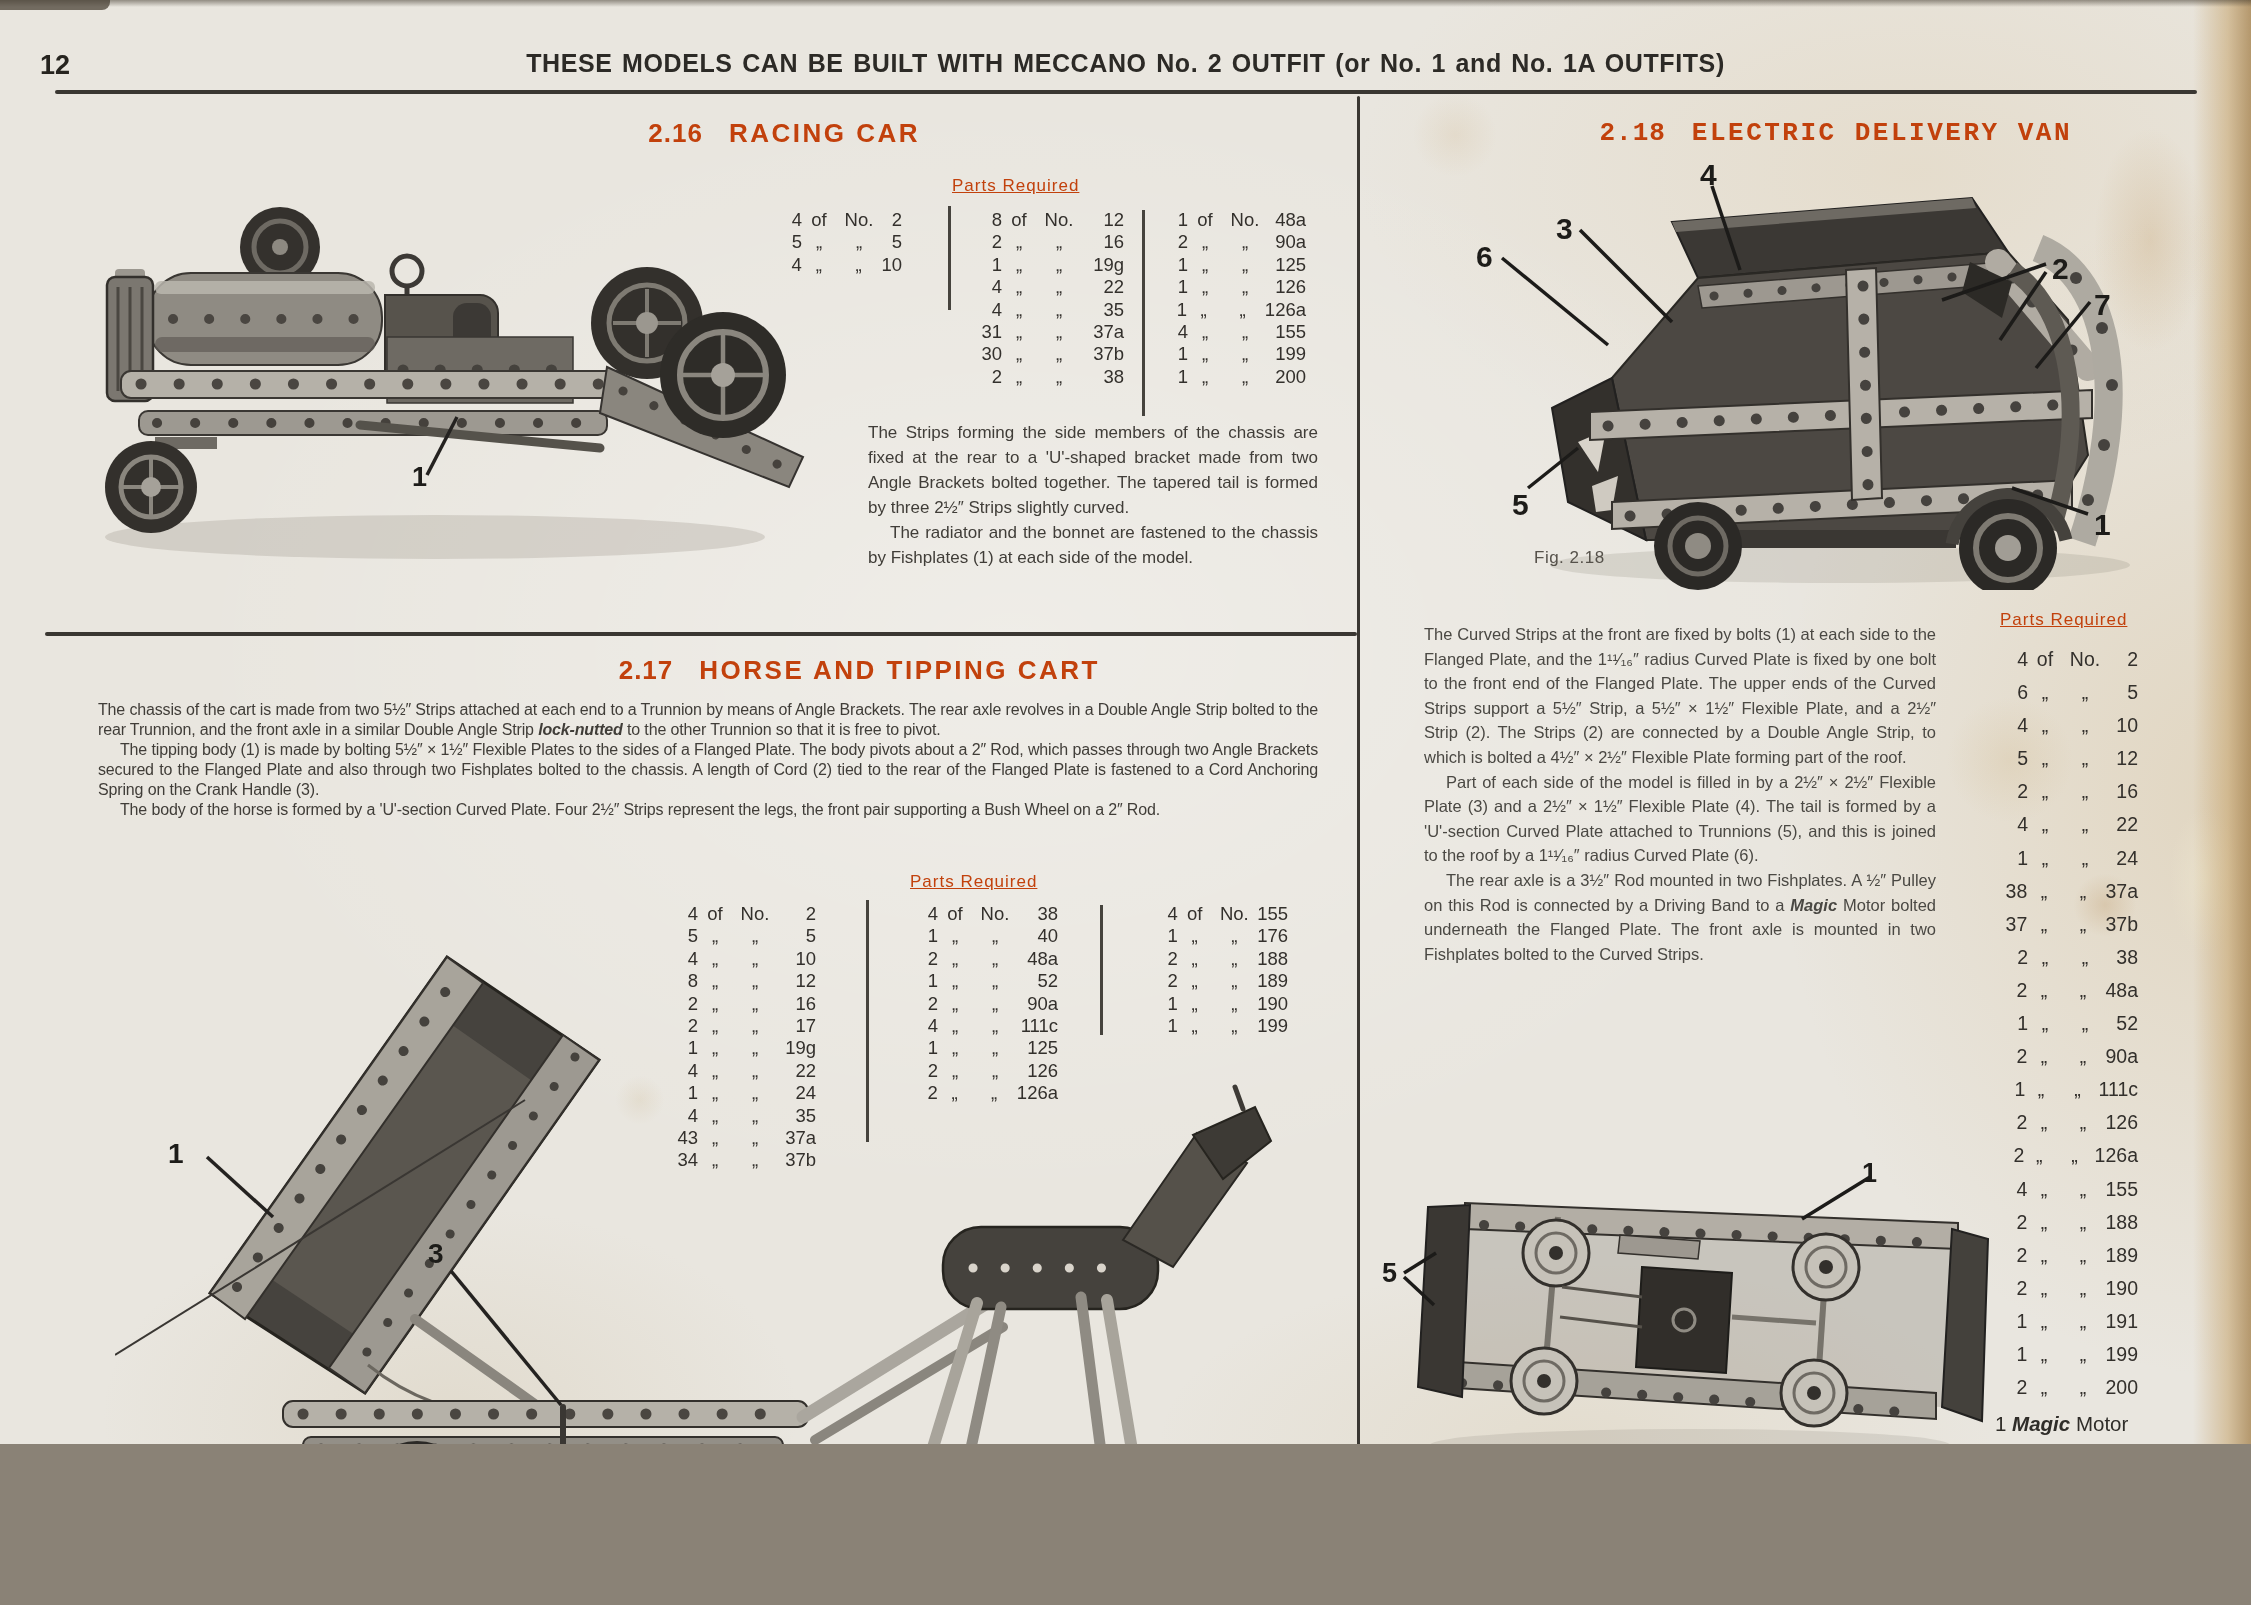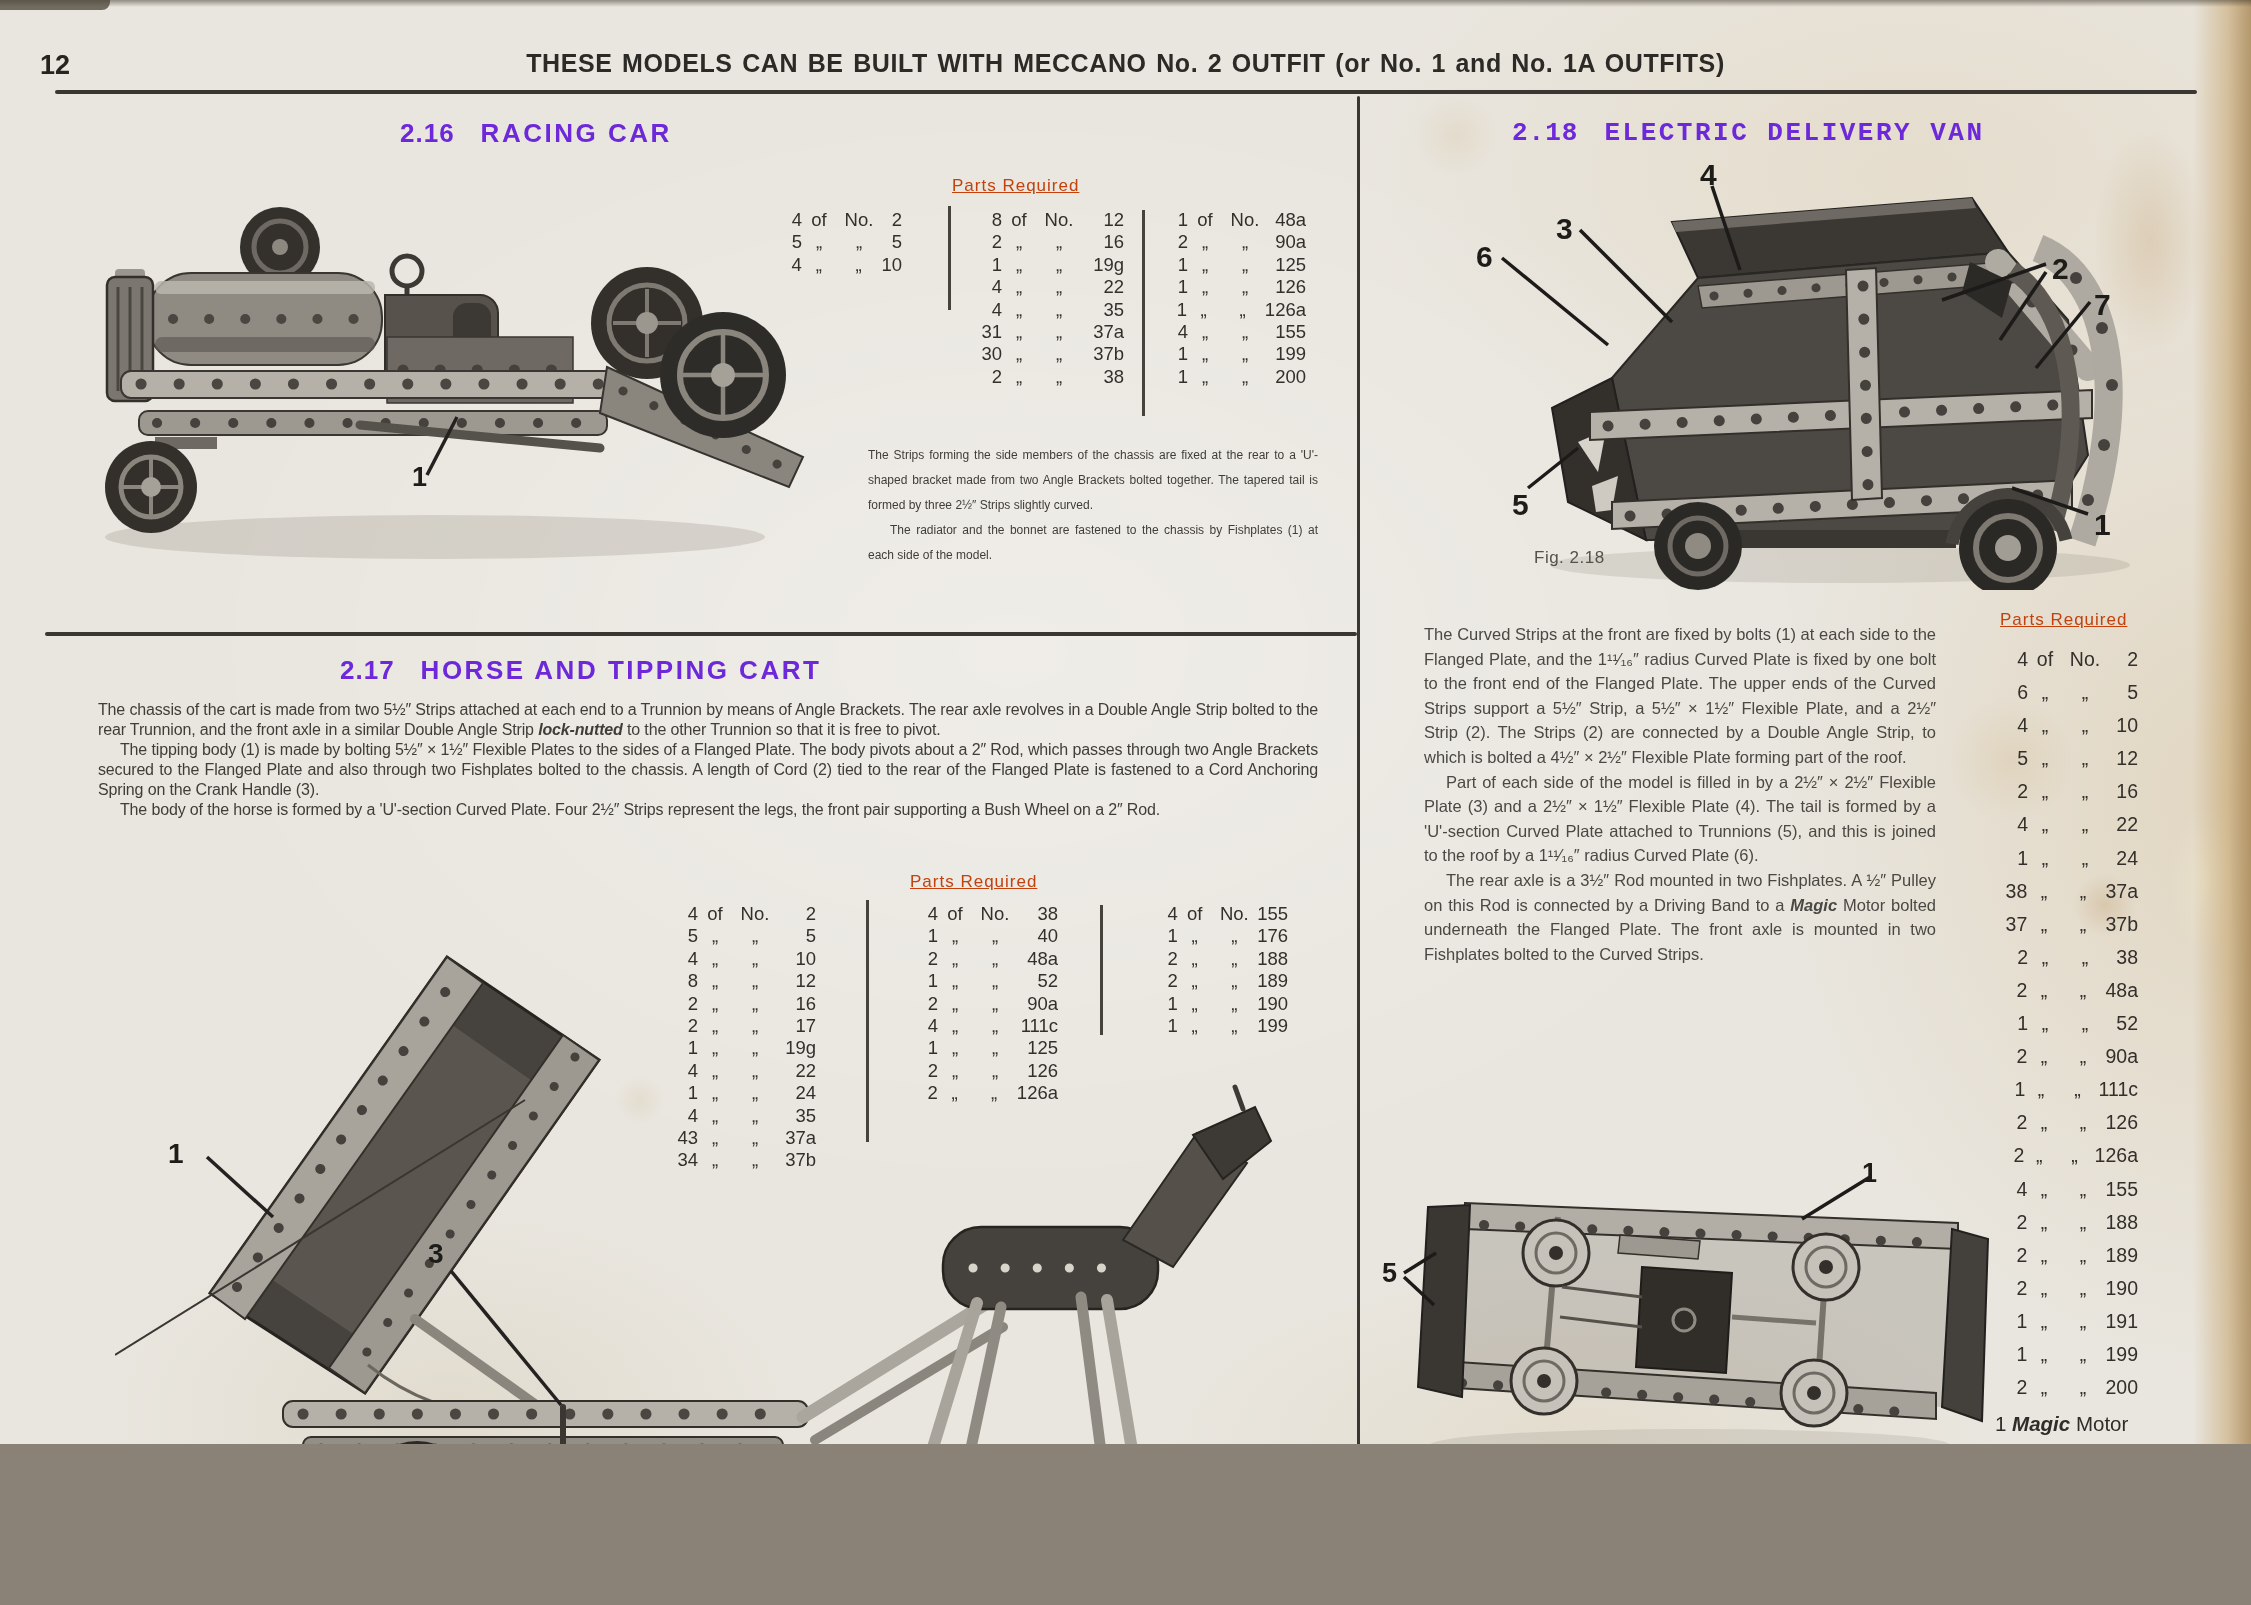"2.16 RACING CAR" .sec-title { color: #6d28d9 -> #c2410c; text-align: left -> right }
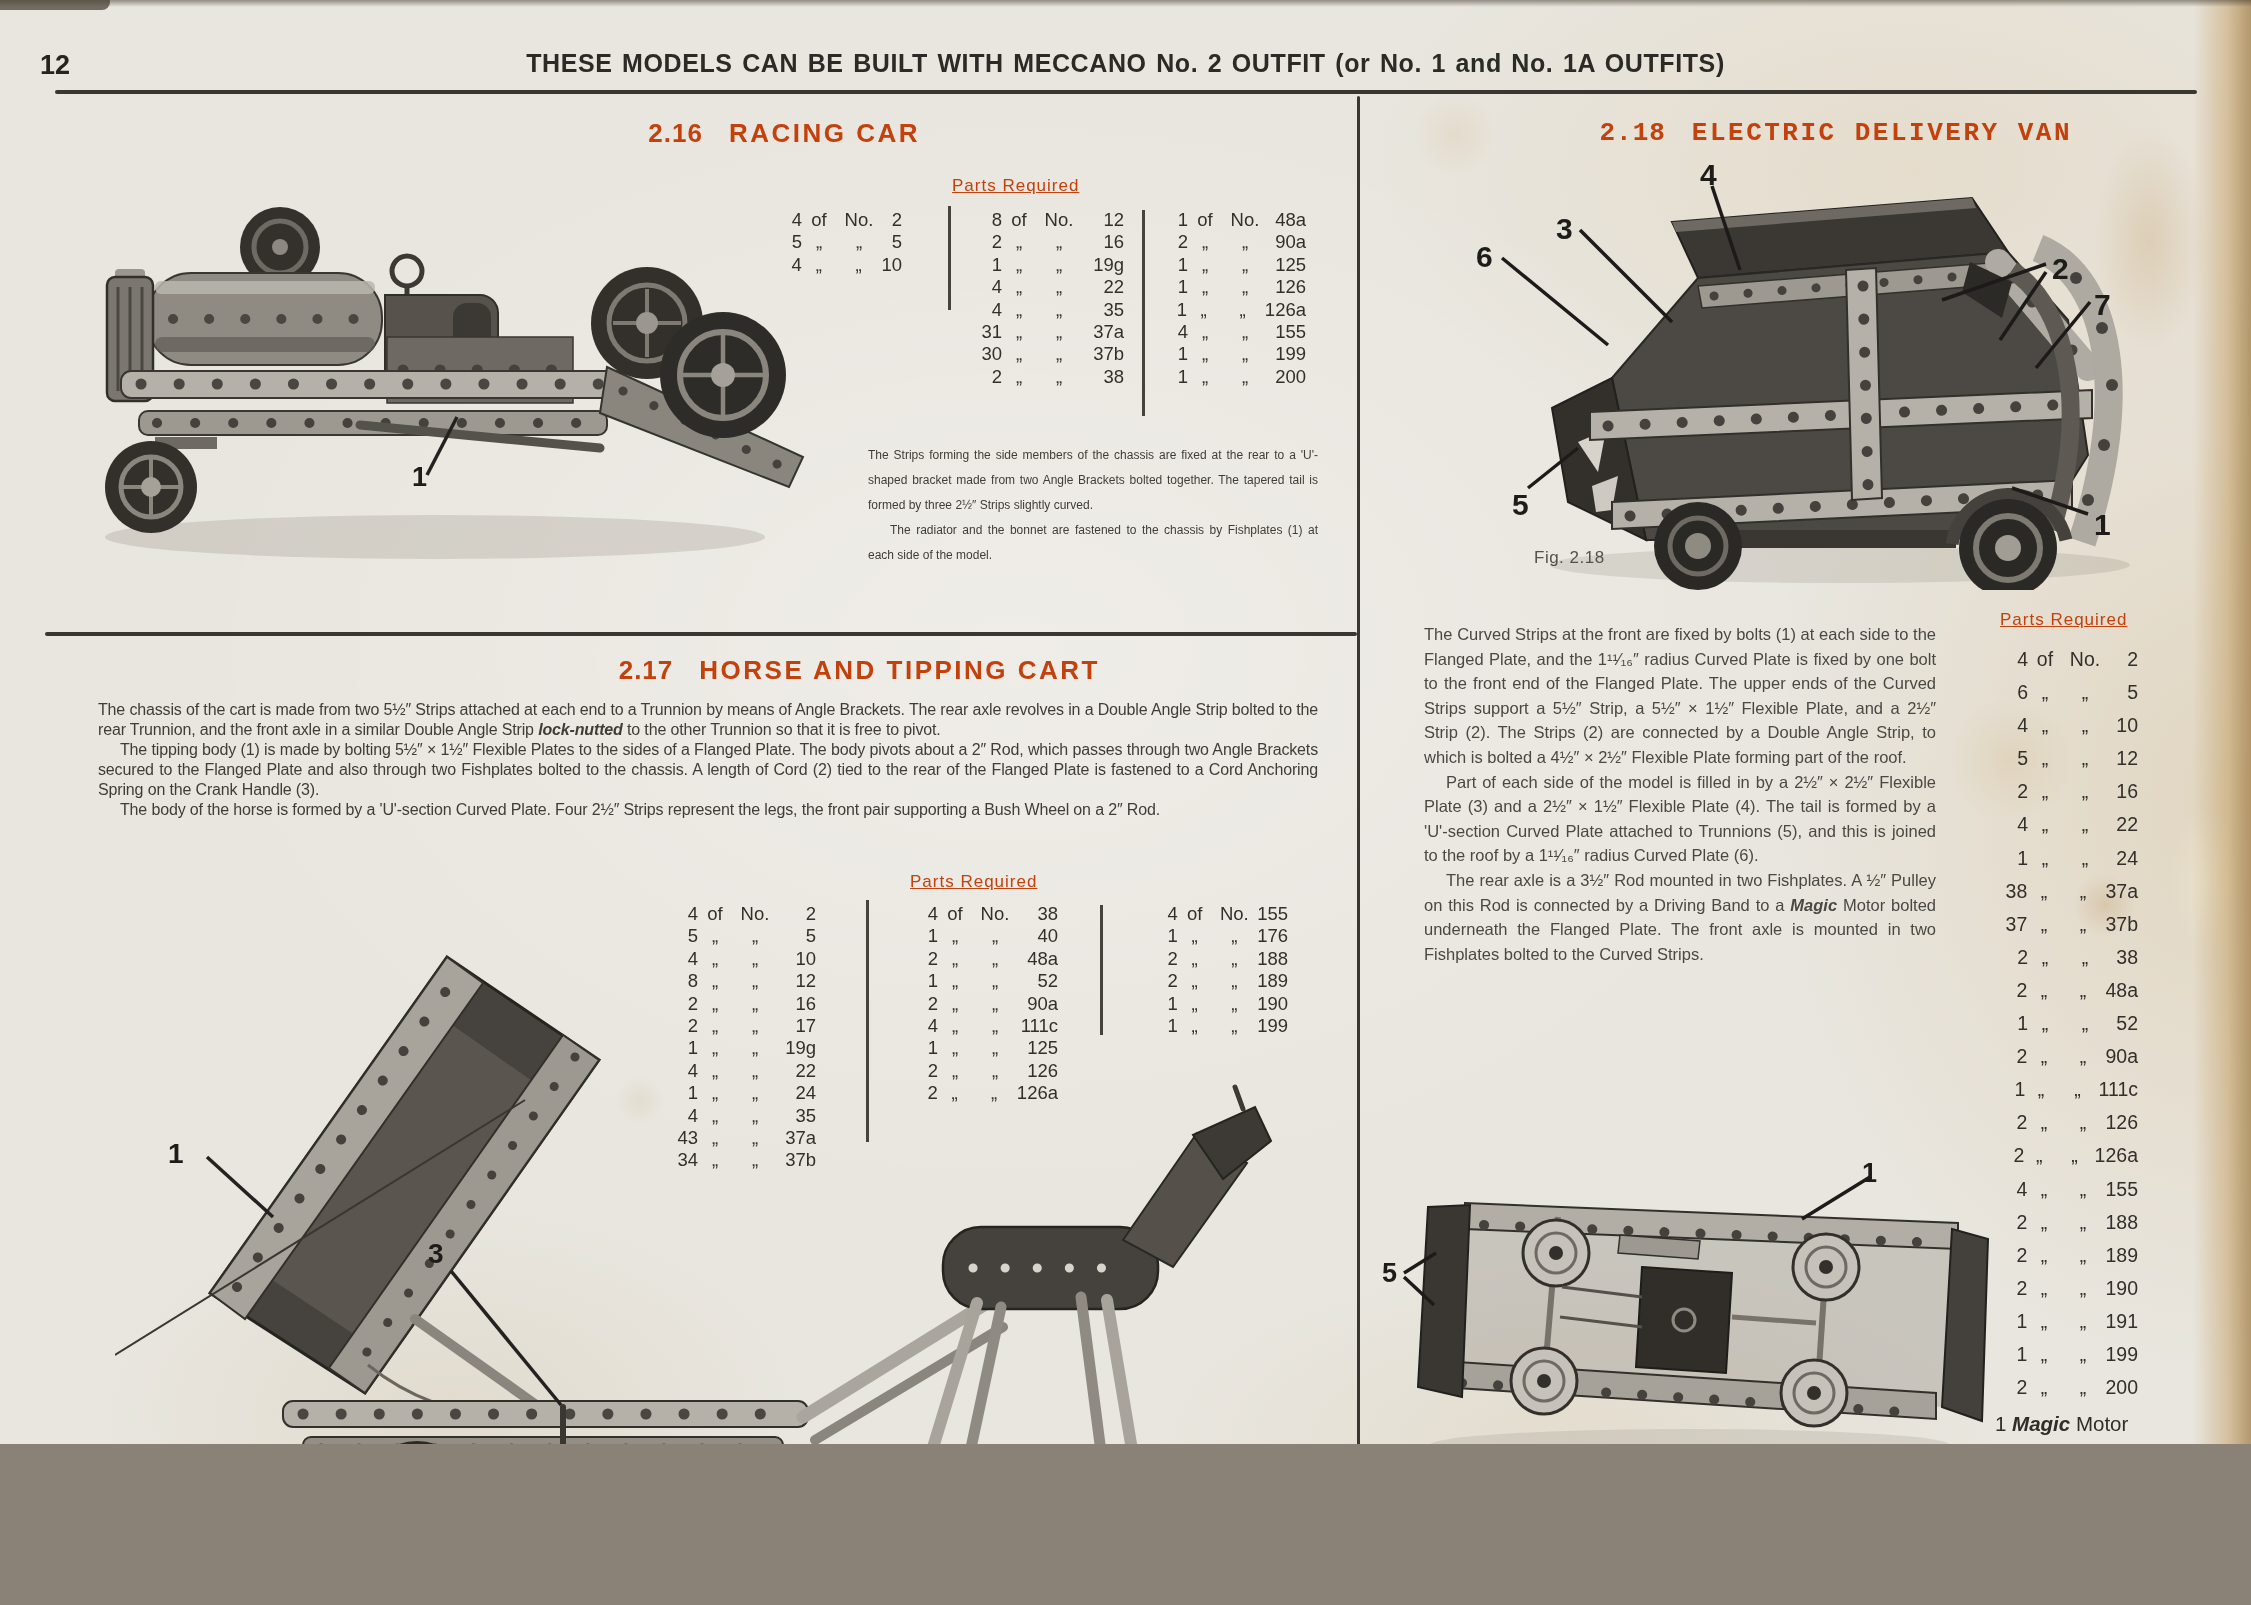"The Strips forming the side" .rc-text { font-size: 12px -> 17px; top: 443px -> 420px }
